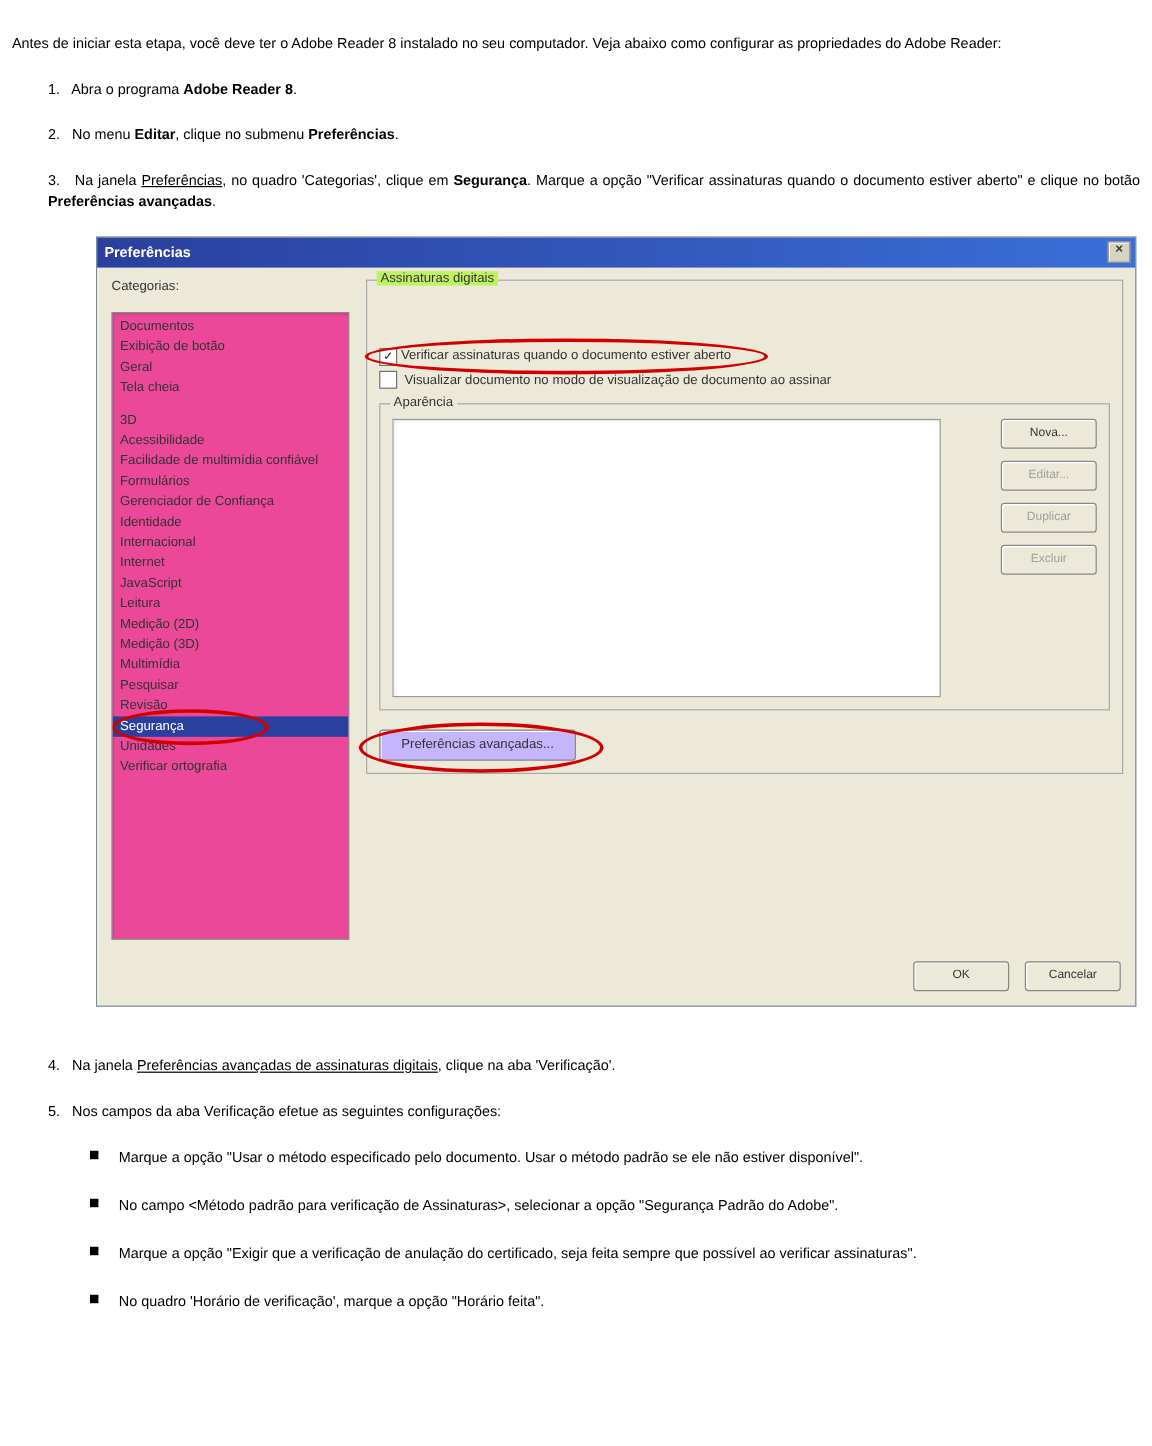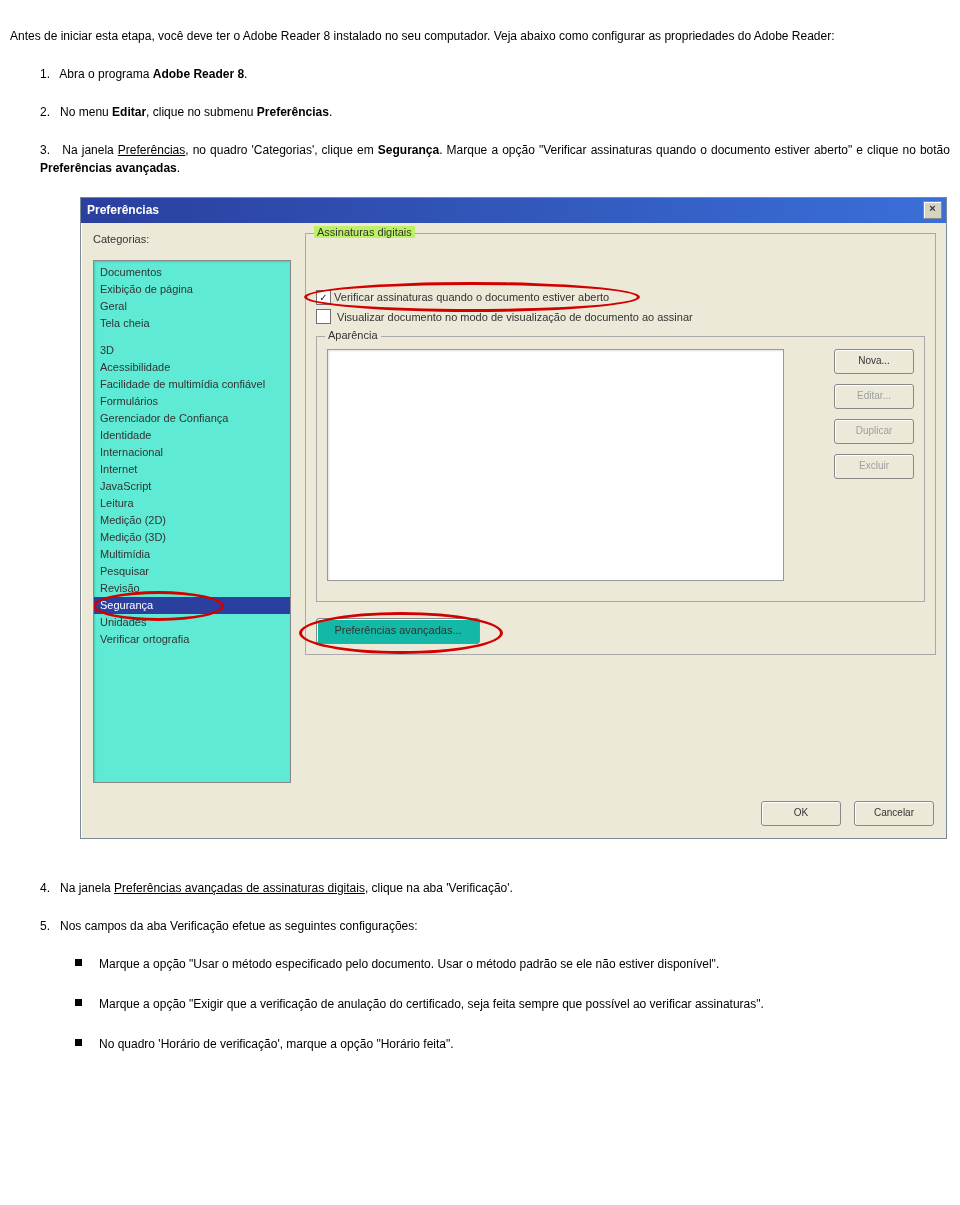"Documentos" .listbox { background: #5eead4 -> #ec4899 }
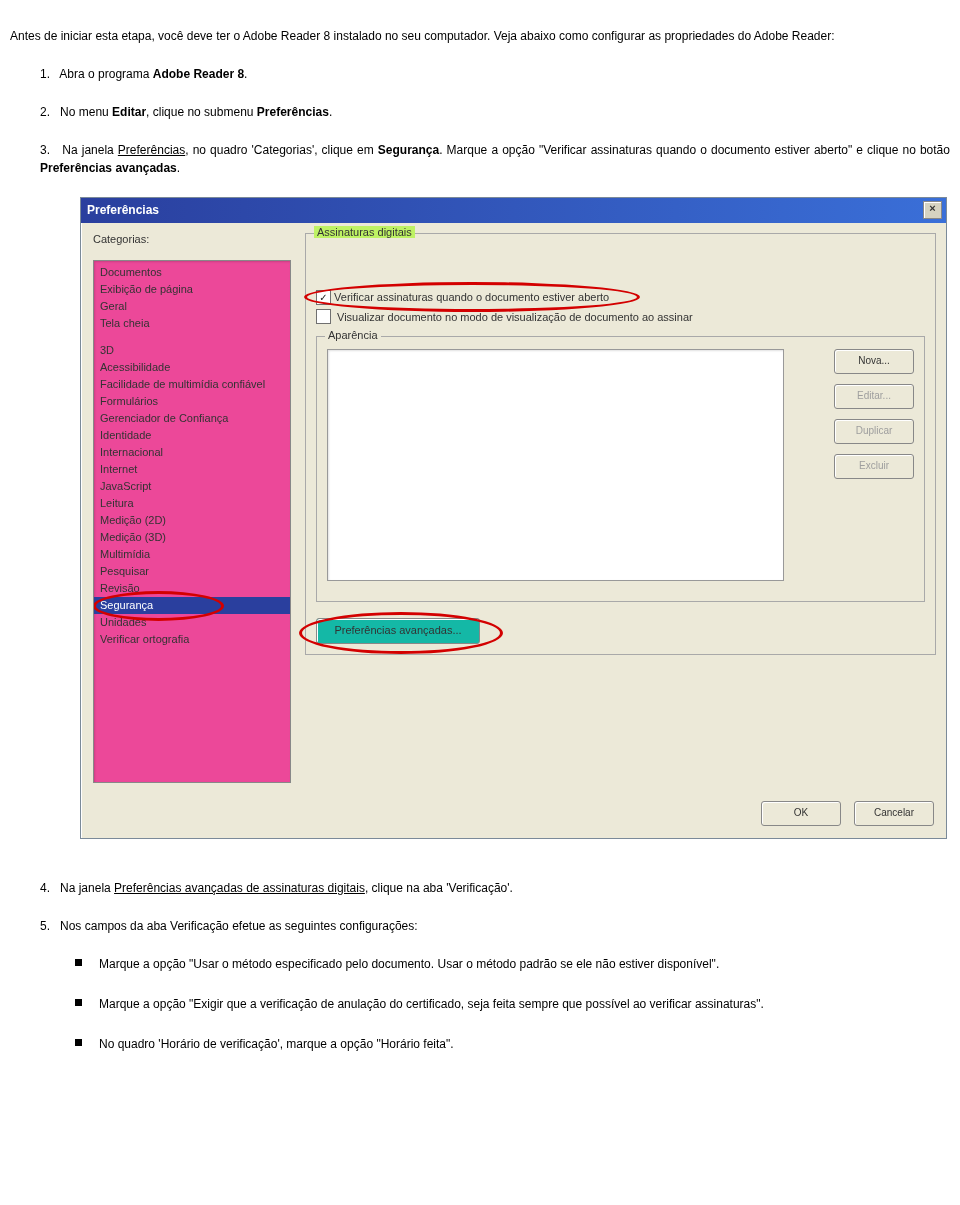"Exibição de página" div.li { text: página -> botão }
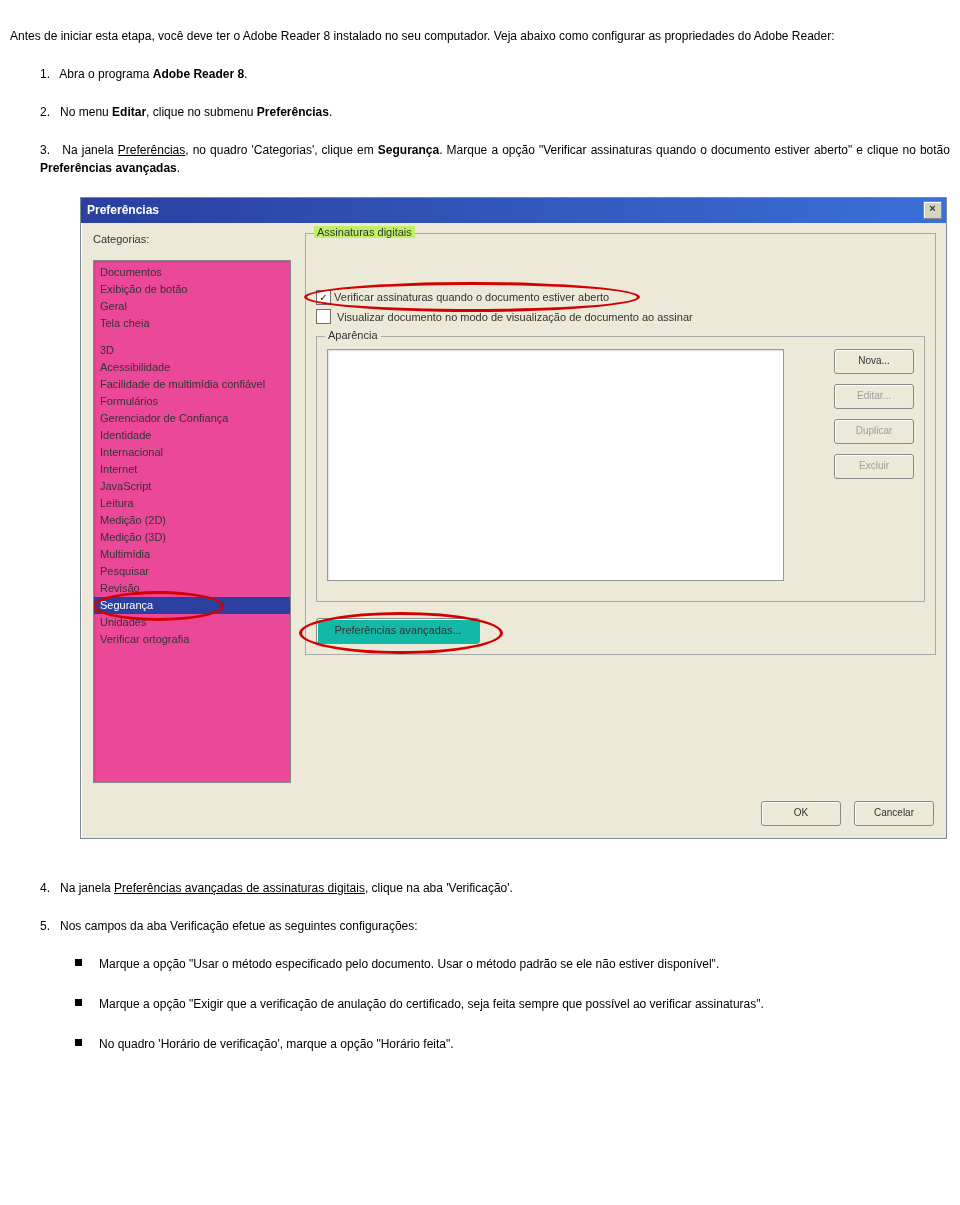"Aparência" .aparencia-box { padding: 12px 10px 20px 10px -> 12px 10px 10px 10px }
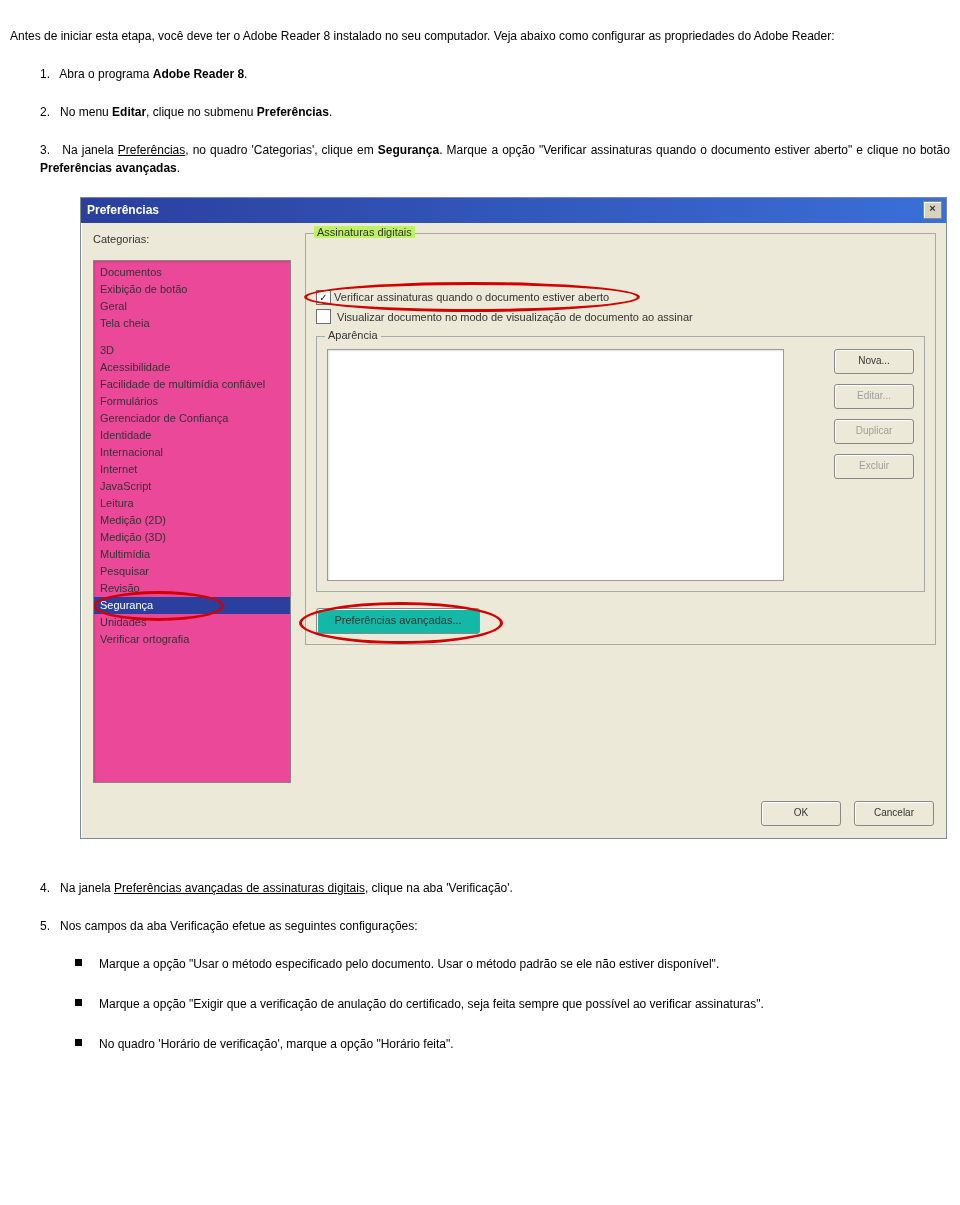"Preferências avançadas..." .pref-adv .winbtn2 { background: #14b8a6 -> #c4b5fd }
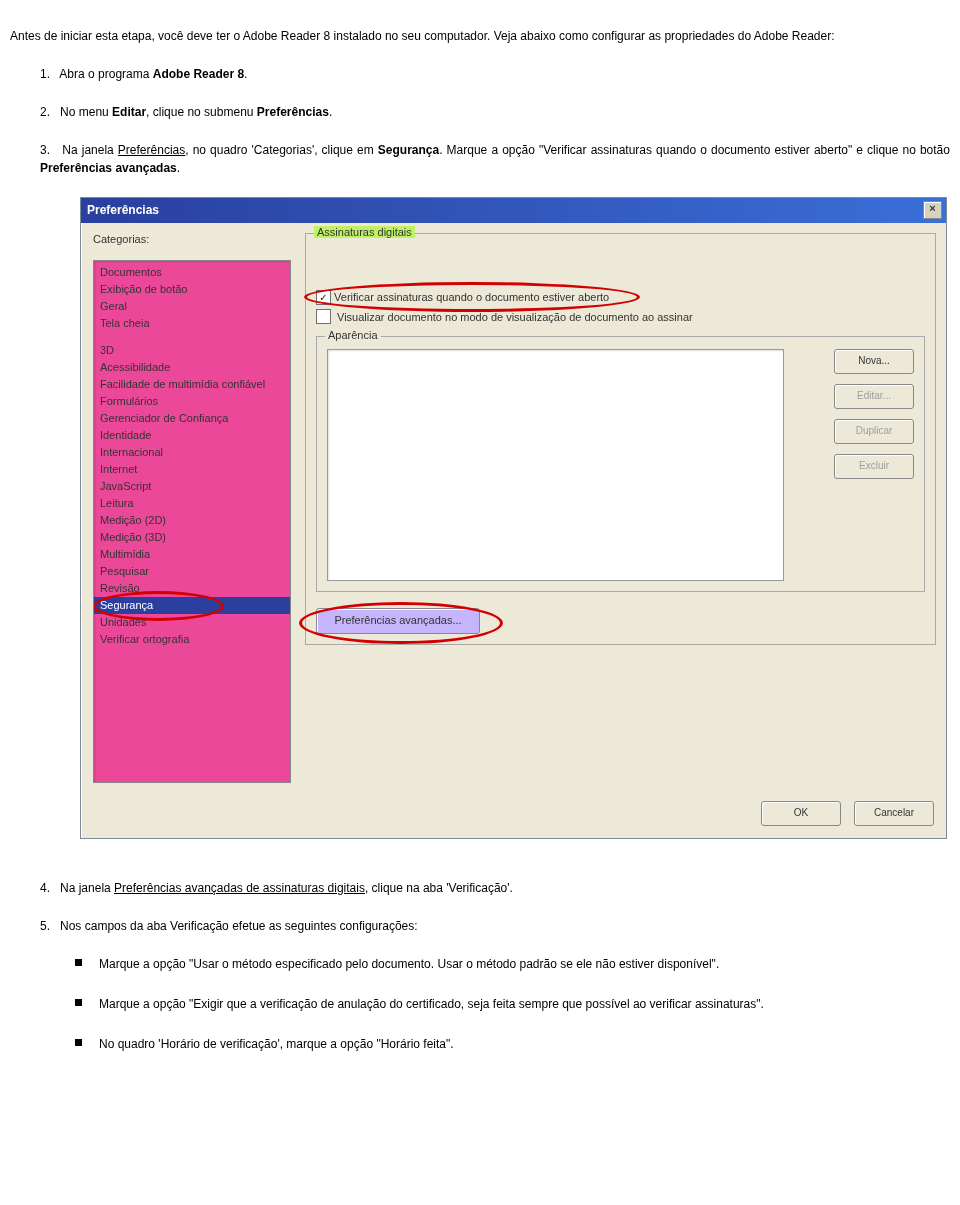"No campo <Método padrão para" li { html: none -> <li>No campo &lt;Método padrão para verificação de Assinaturas&gt;, selecionar a opção "Segurança Padrão do Adobe".</li> }
